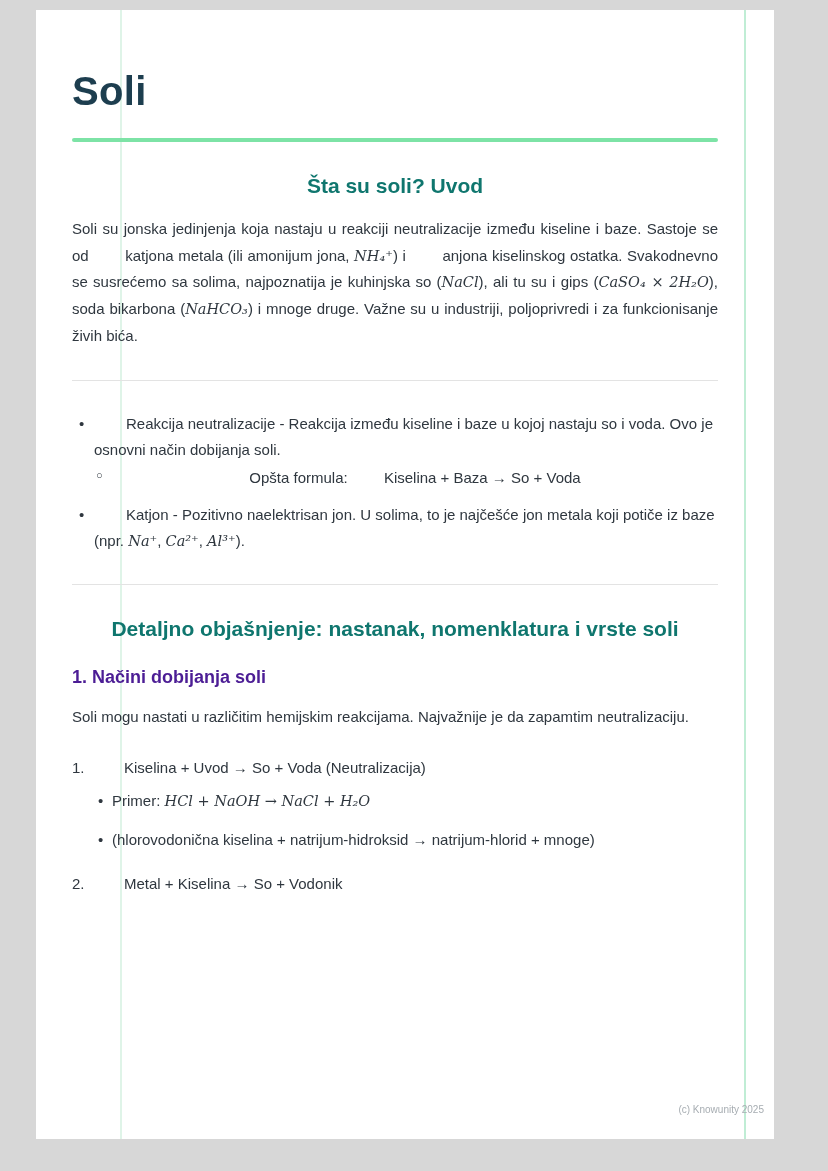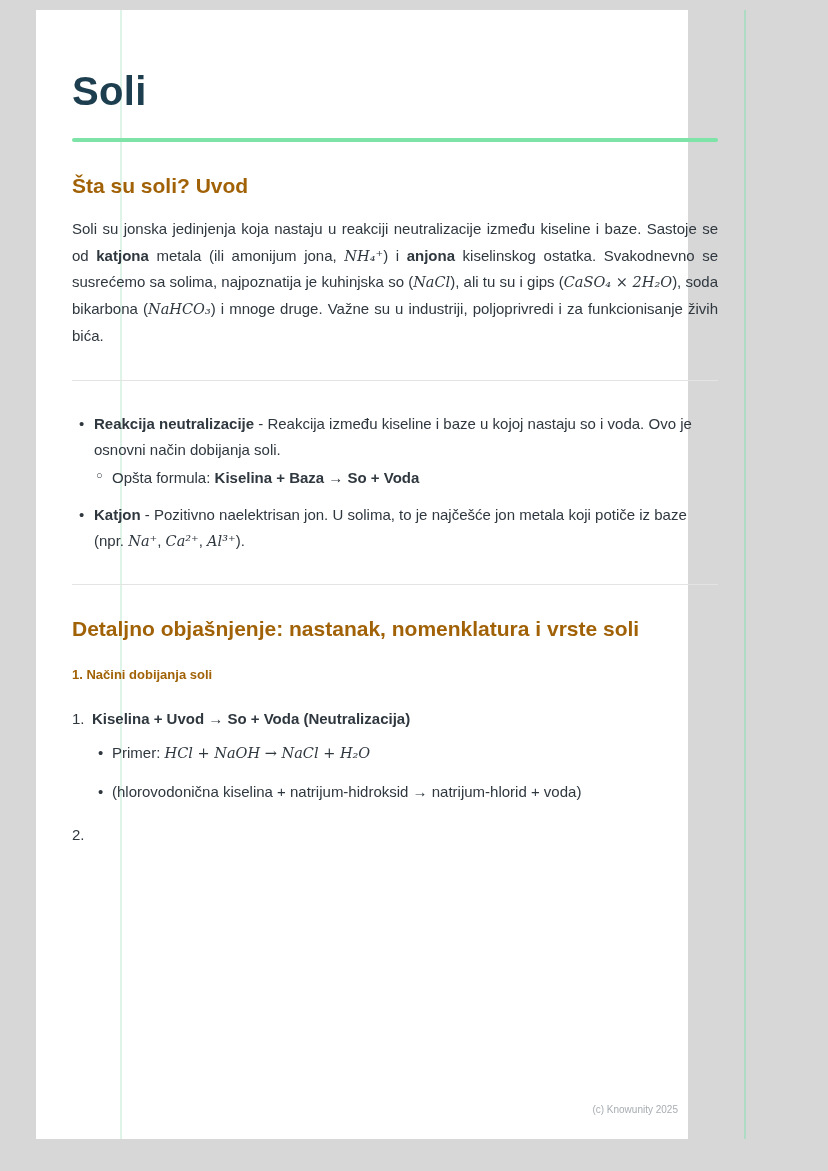"Soli" .page { width: 652px -> 738px }
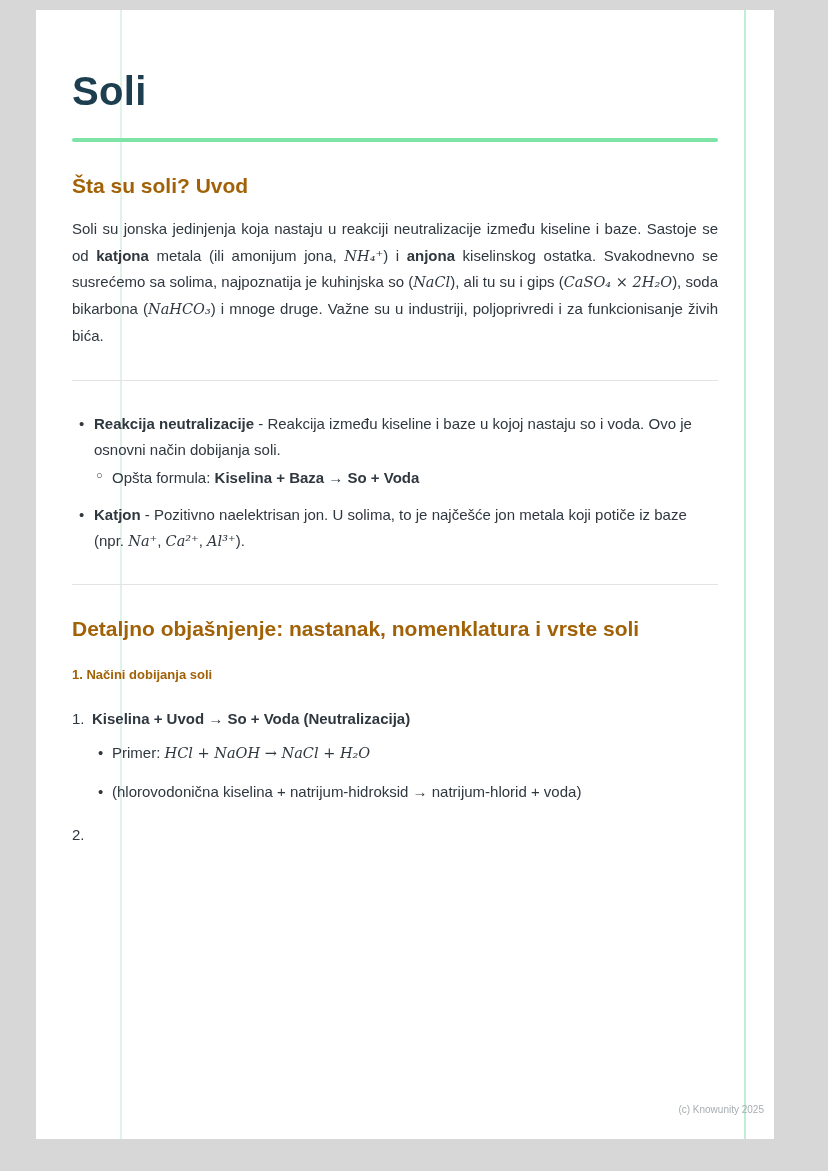"Šta su soli? Uvod" h2.section { color: #a16207 -> #0f766e; text-align: none -> center }
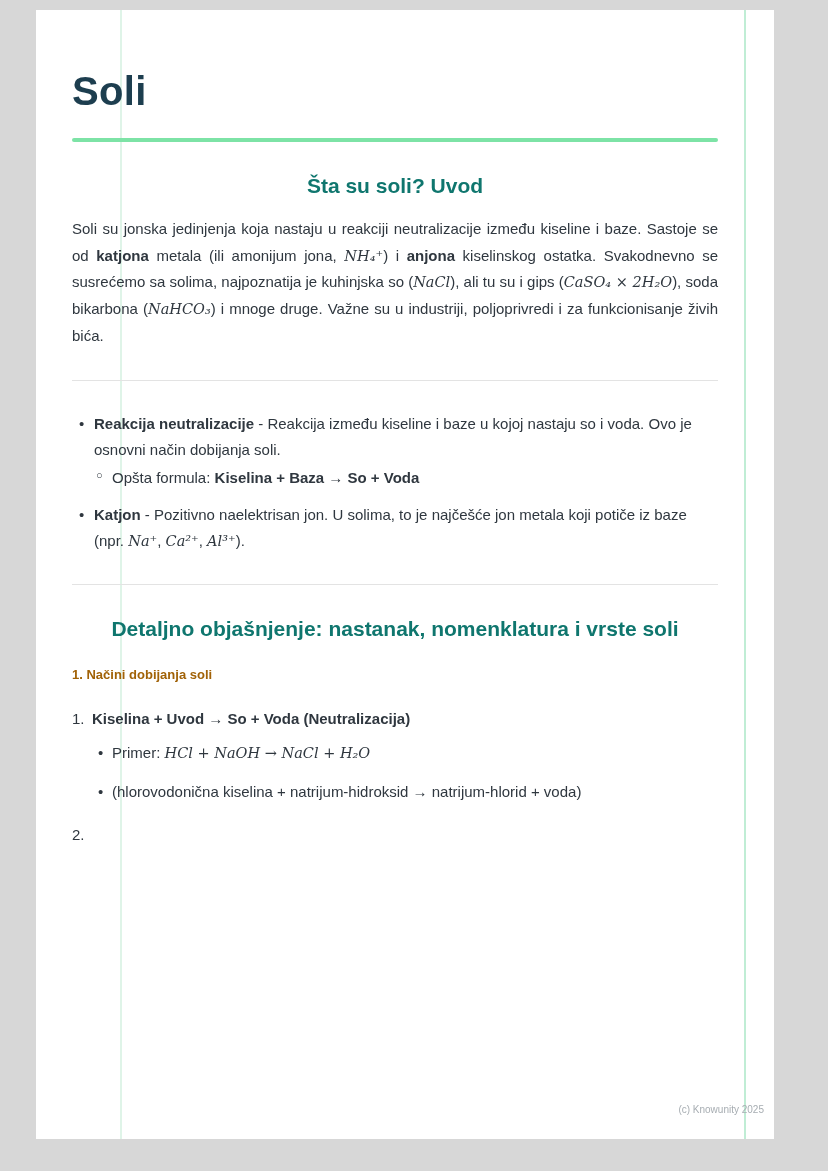"katjona" b, .run-b { font-weight: 700 -> 400; margin-left: none -> 32px }
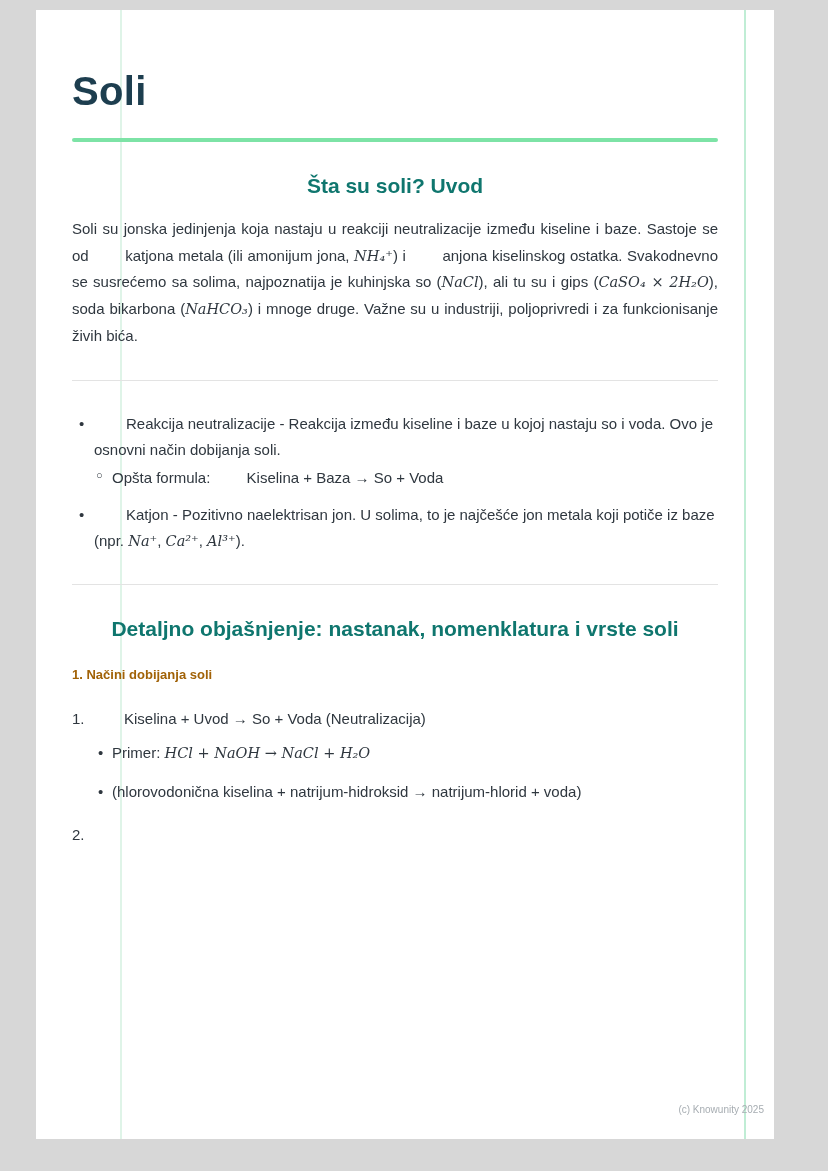"Opšta formula: Kiselina + Baza" ul.sub { text-align: none -> center }
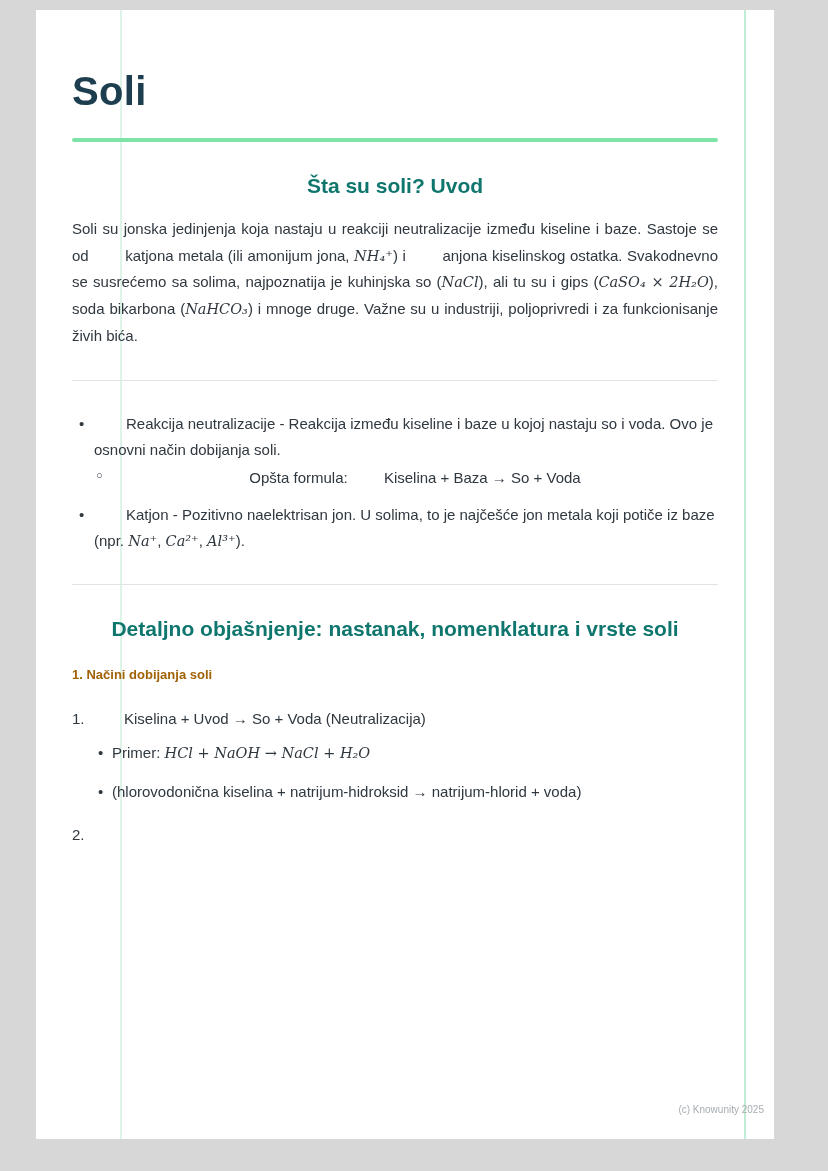"1. Načini dobijanja soli" h3.subsection { color: #a16207 -> #4c1d95; font-size: 13px -> 18px }
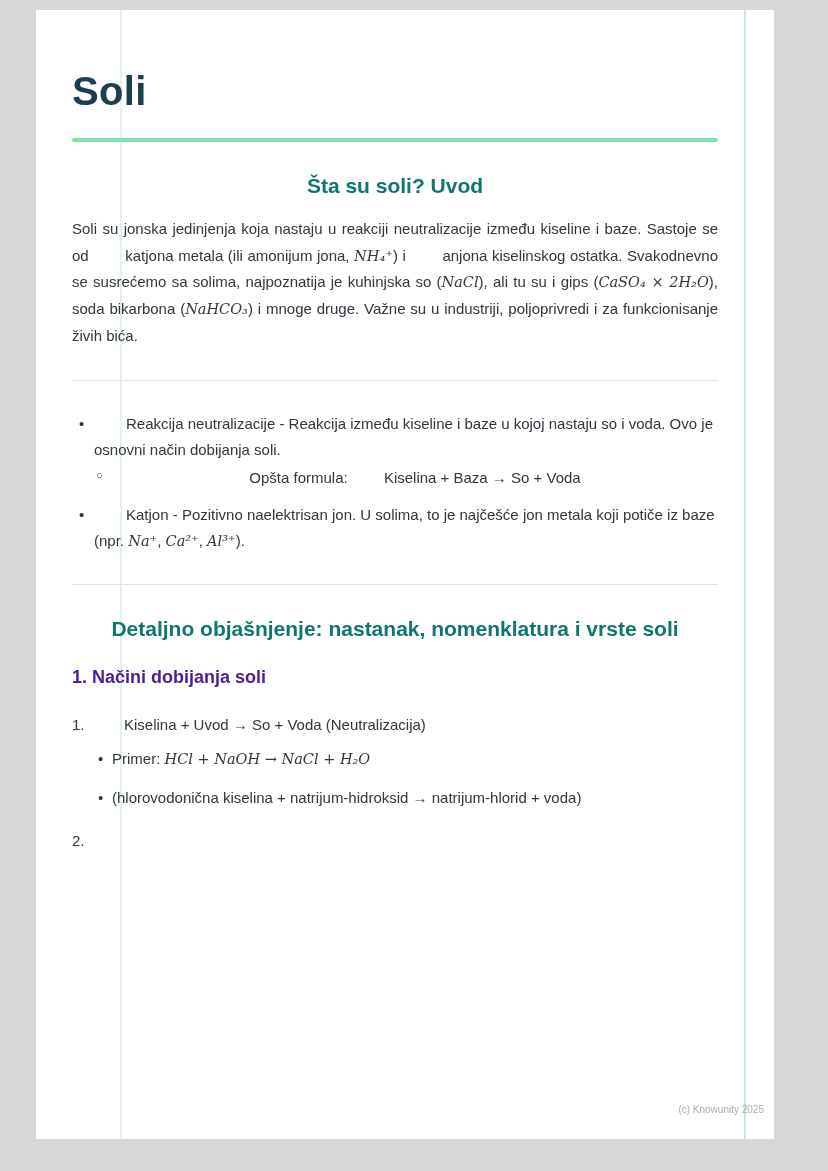"Soli mogu nastati u različitim" p.body { html: none -> <p>Soli mogu nastati u različitim hemijskim reakcijama. Najvažnije je da zapamtim neutralizaciju.</p> }
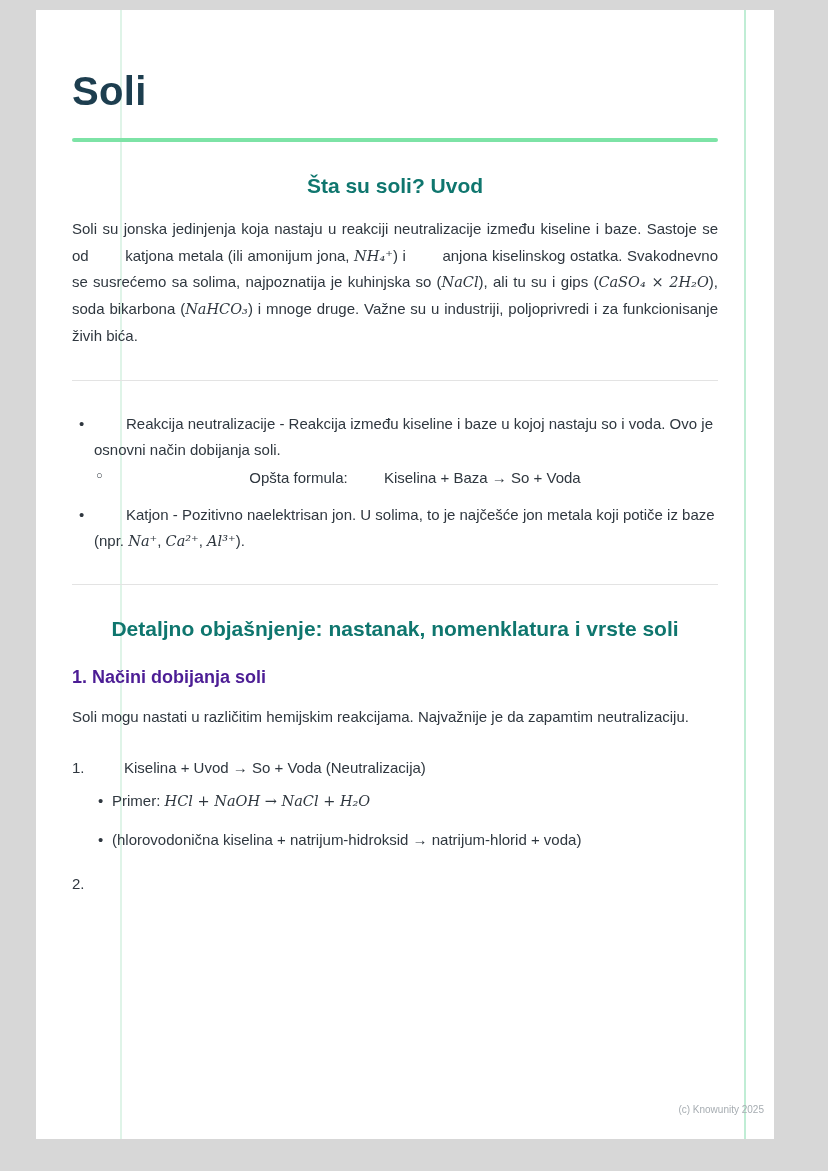"(hlorovodonična kiselina +" span { text: voda -> mnoge }
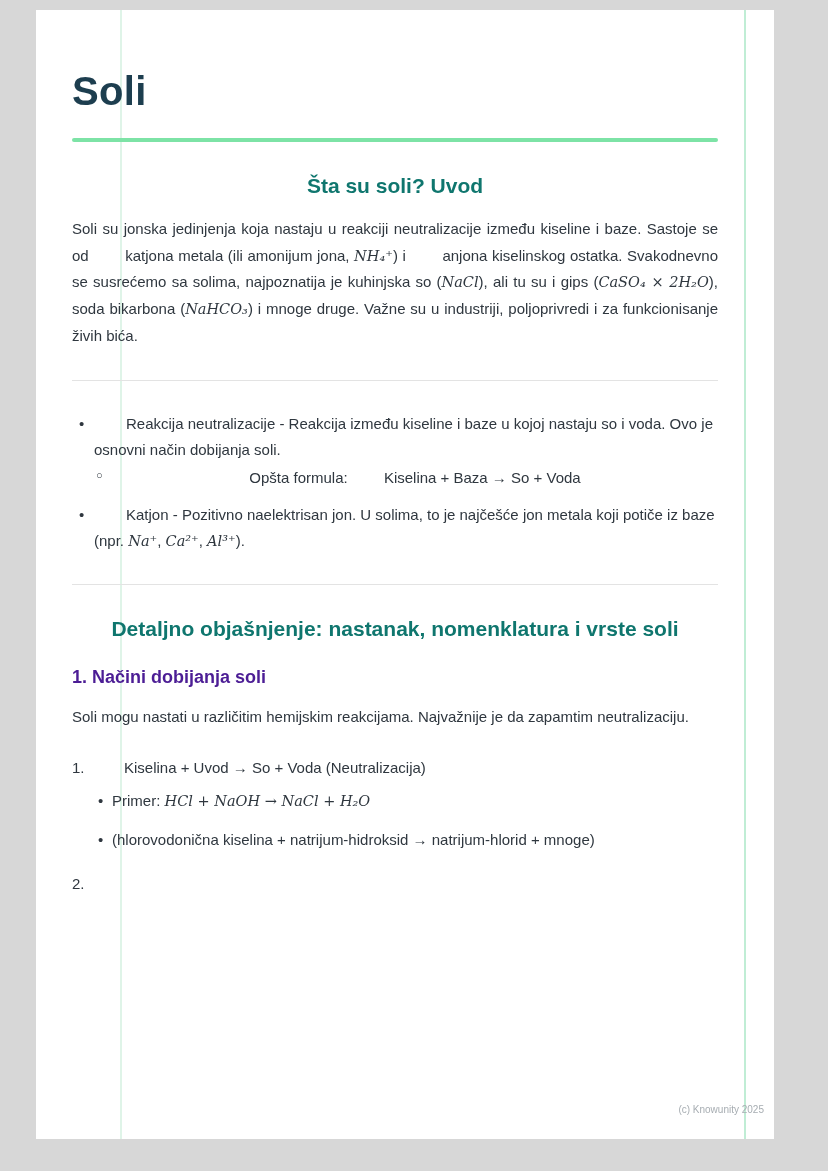"Metal + Kiselina → So" span.run-b { html: none -> <span>Metal + Kiselina → So + Vodonik</span> }
